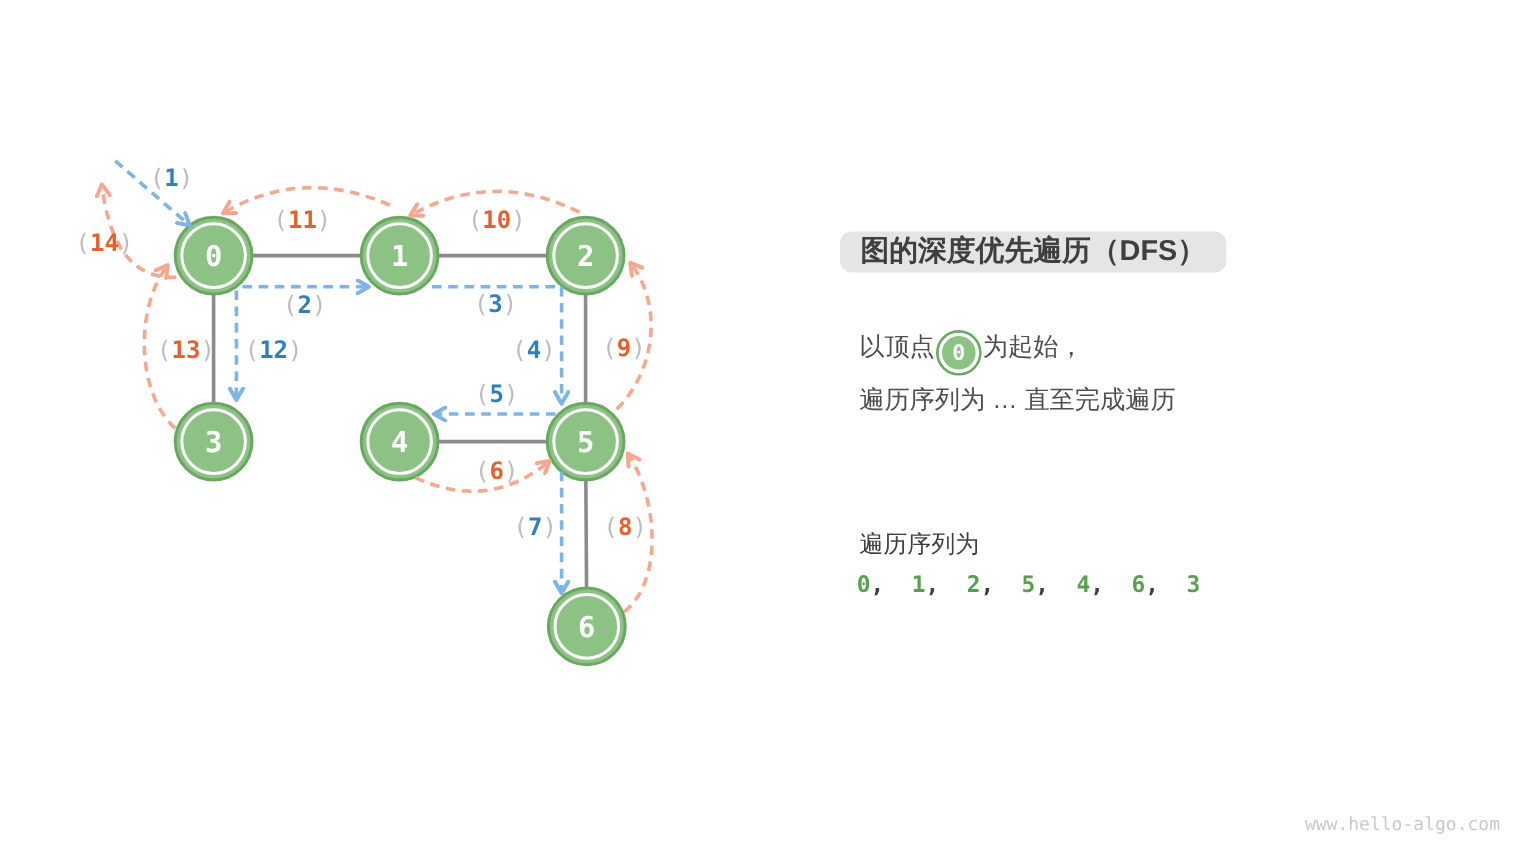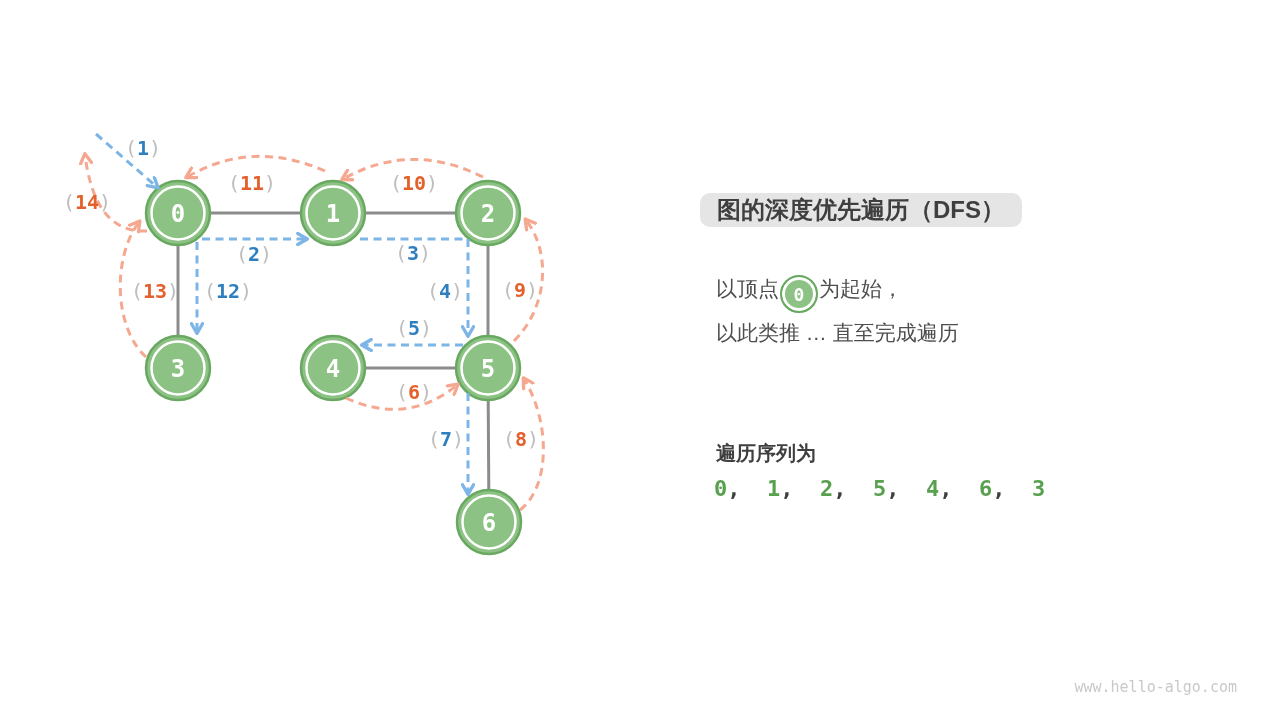"以此类推 … 直至完成遍历" div.desc-line { text: 以此类推 -> 遍历序列为 }
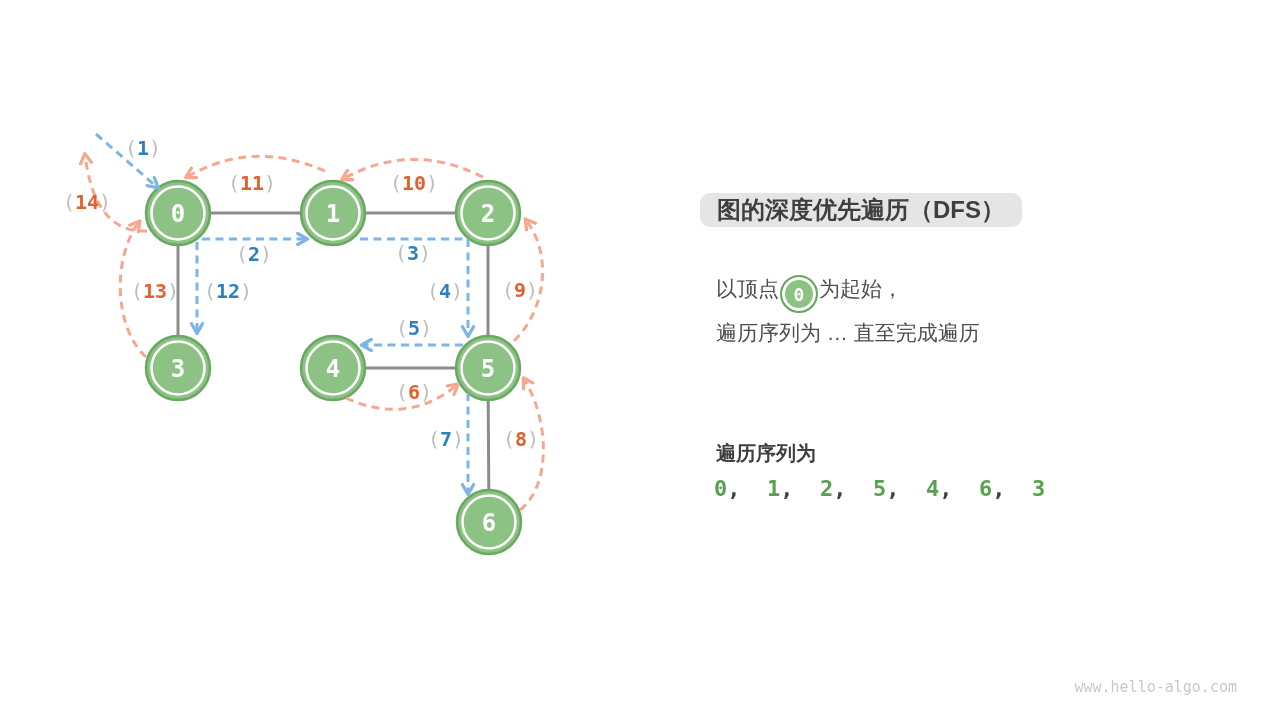"遍历序列为" .seq-title { font-weight: bold -> normal }
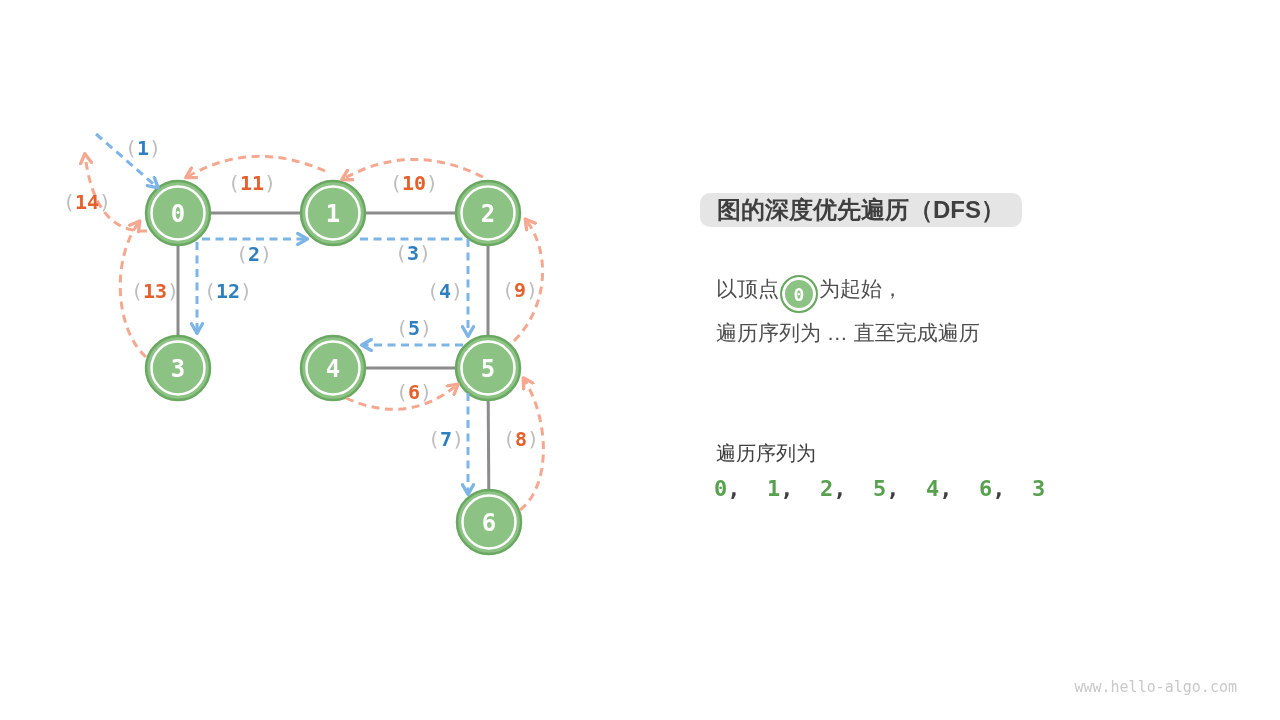"0, 1, 2, 5, 4," .sequence { font-size: 22px -> 19px }
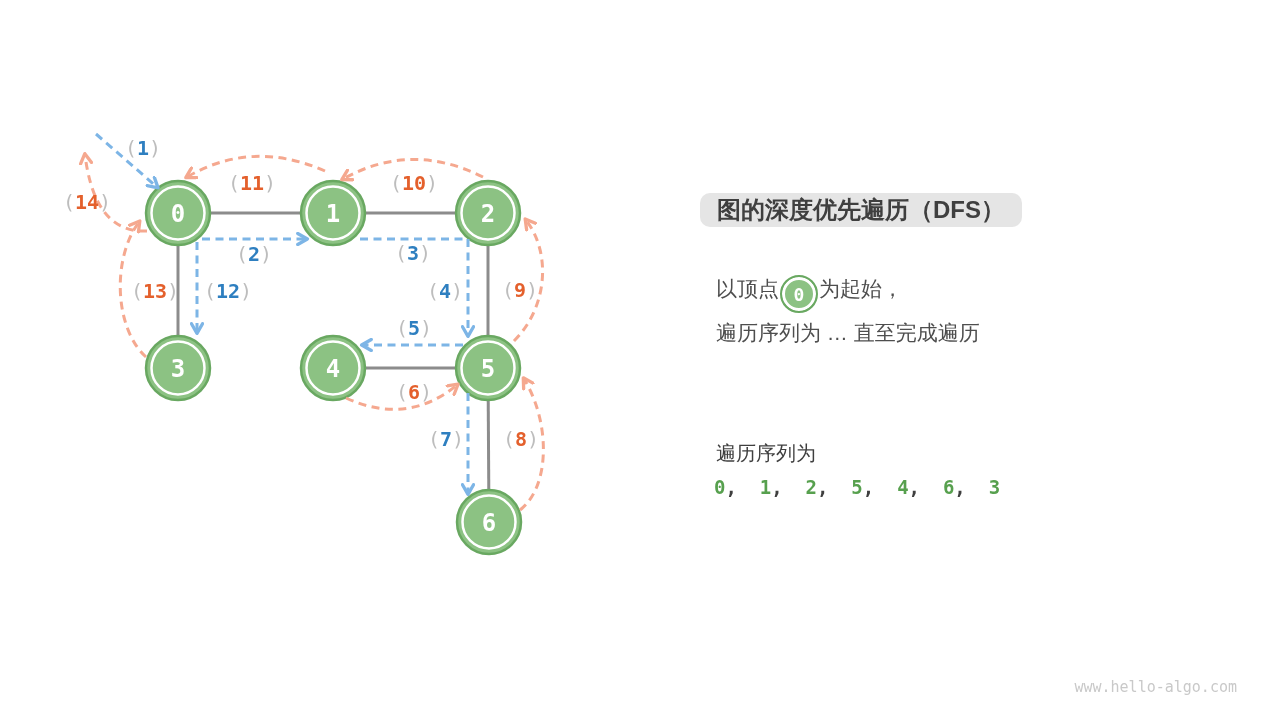"www.hello-algo.com" .watermark { right: 43px -> 30px }
